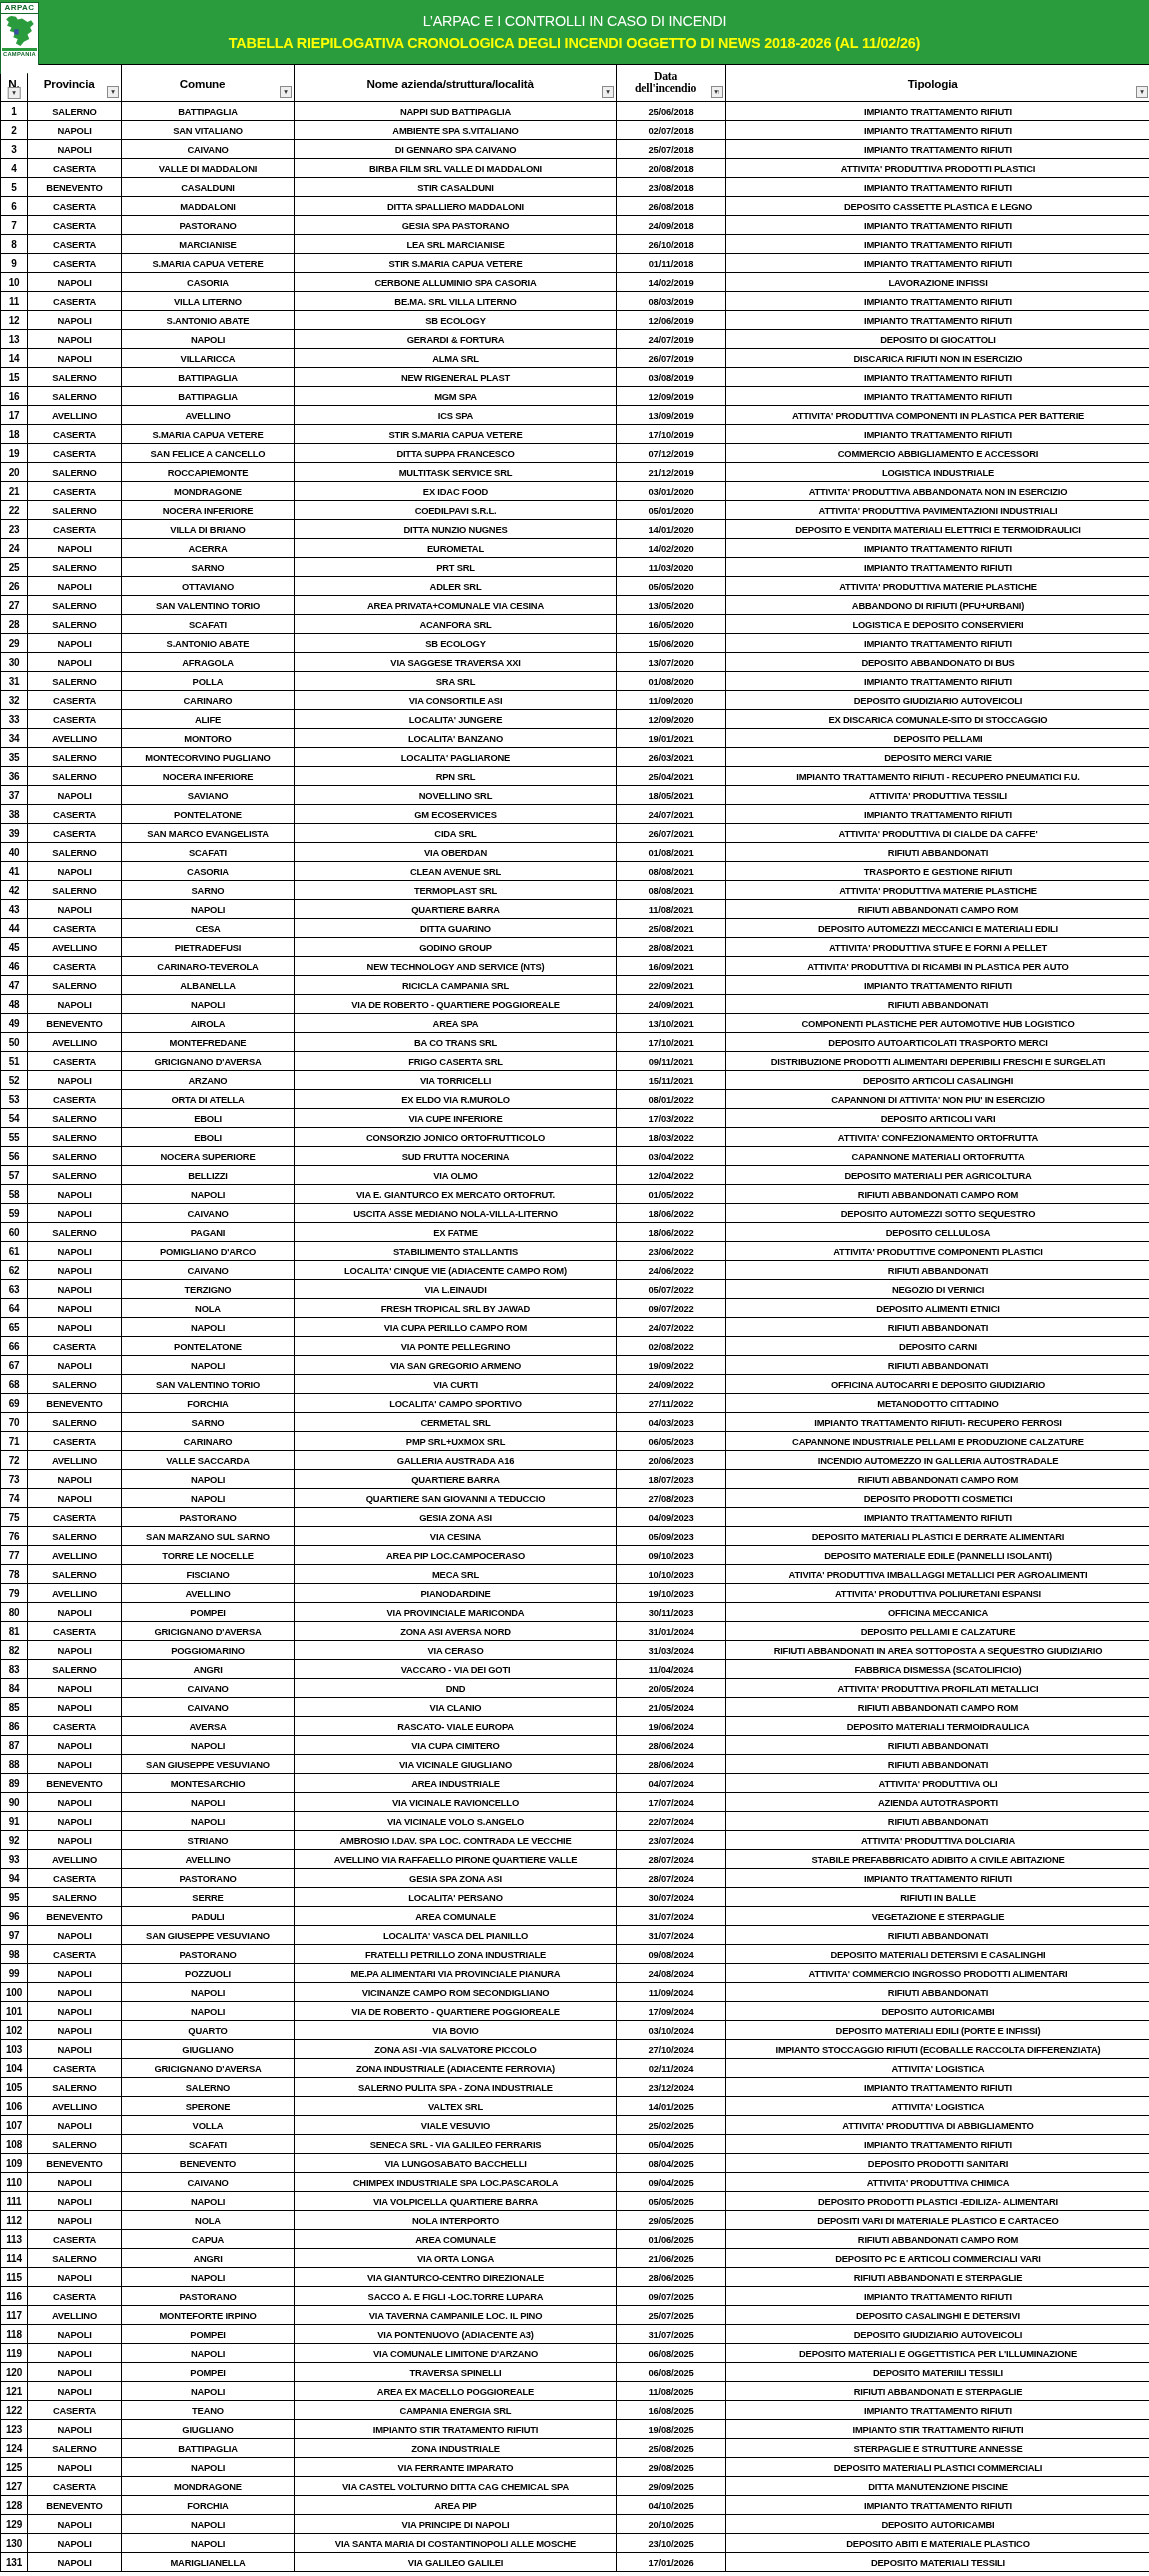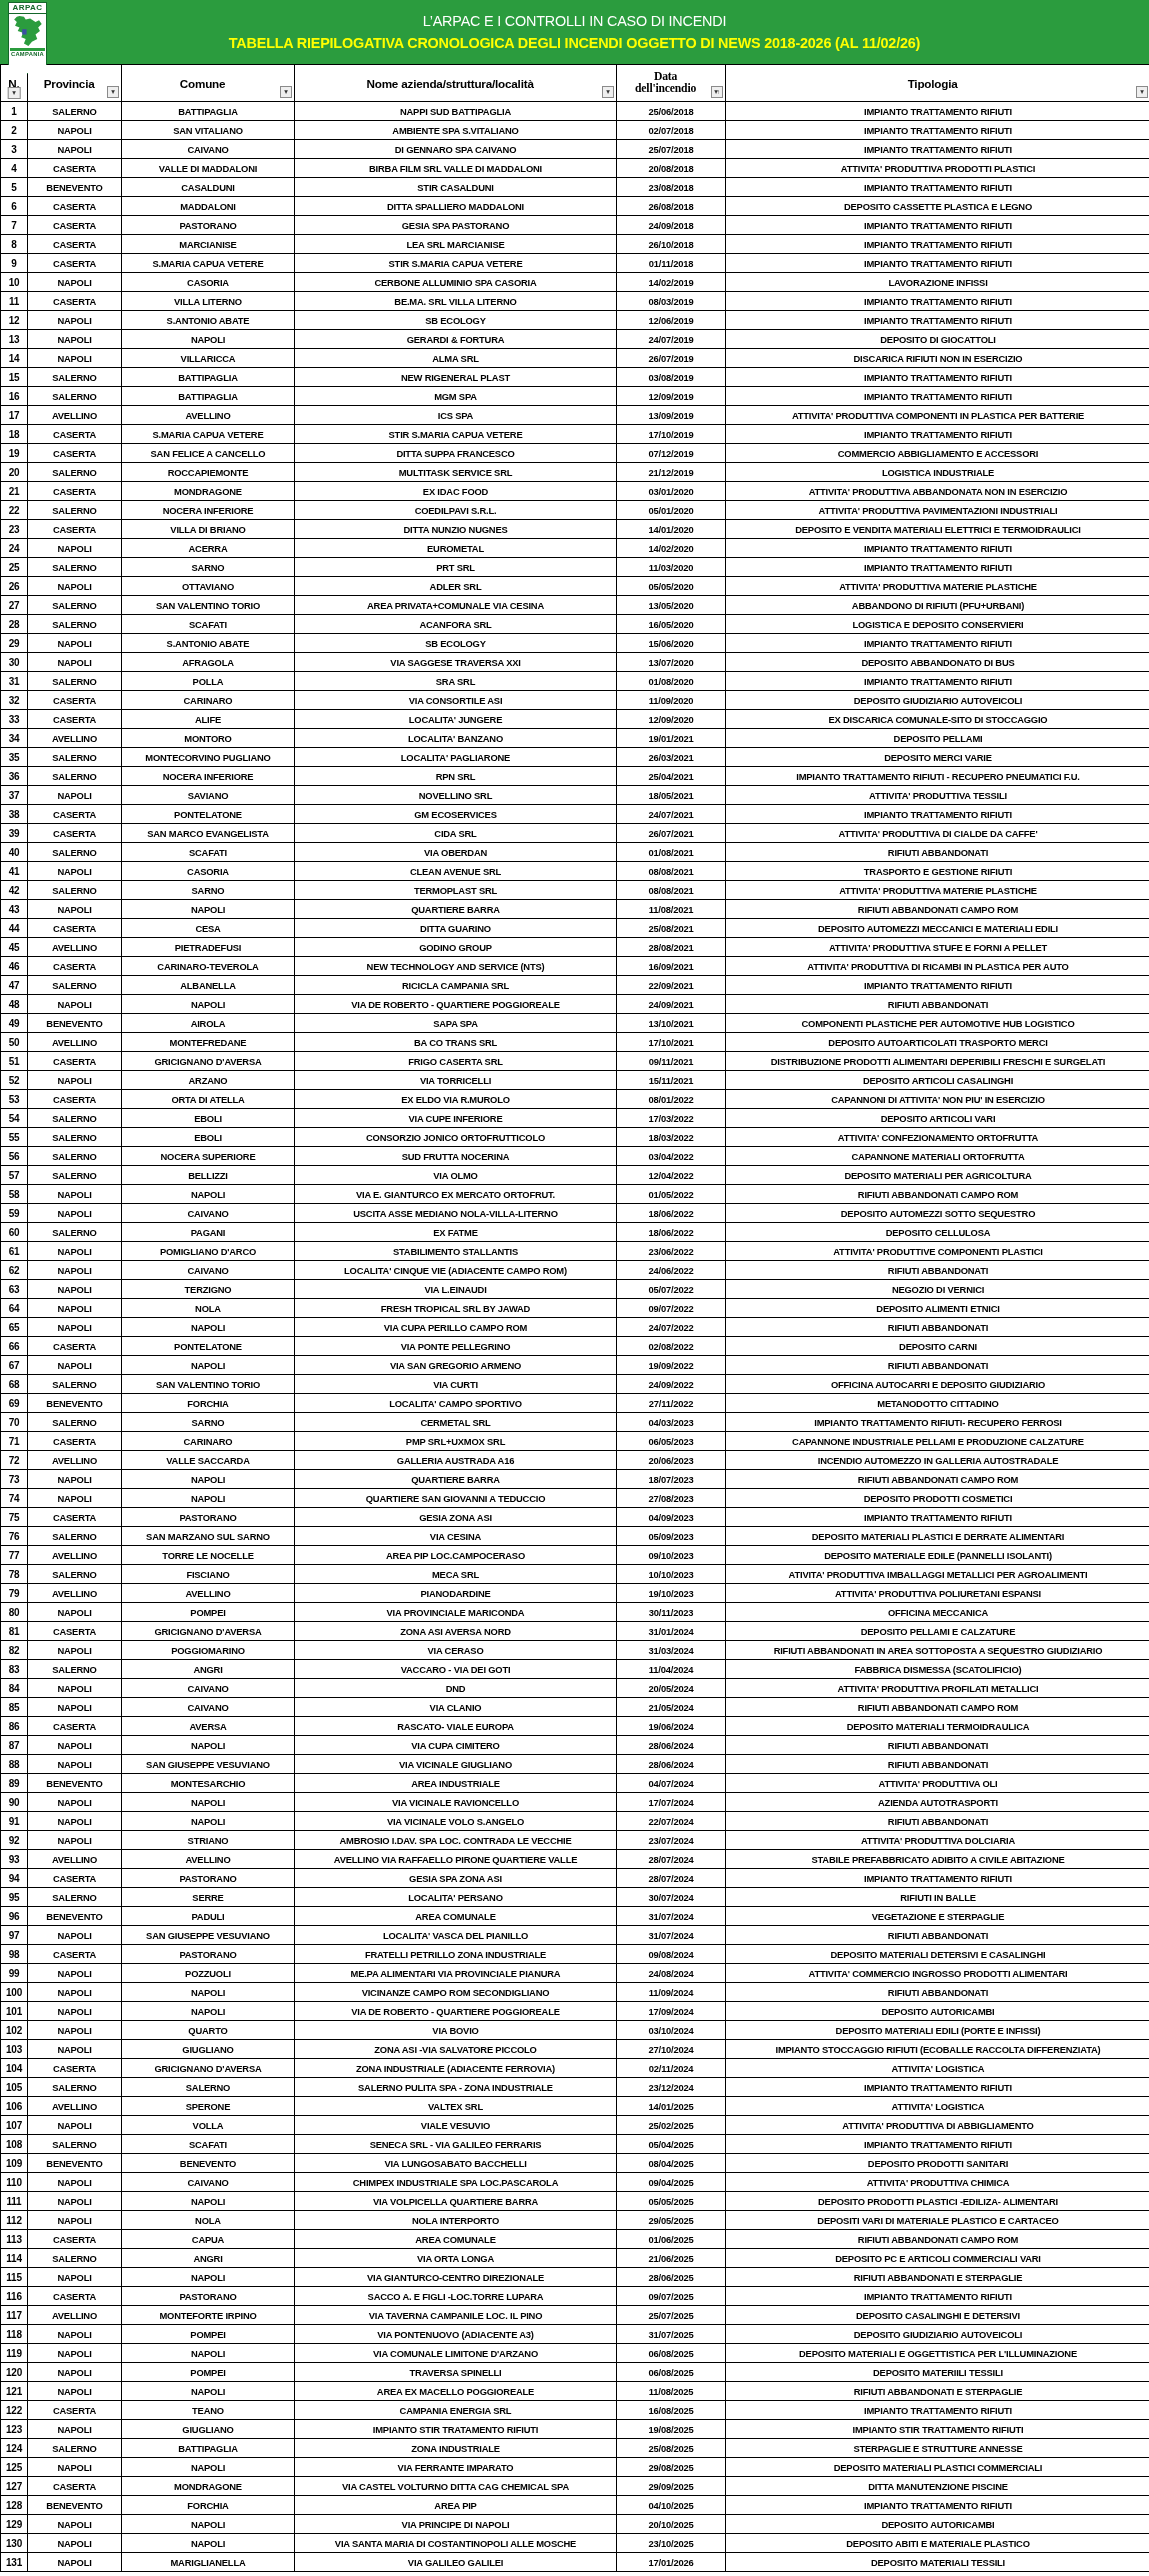"ARPAC" .logo { left: 8px -> 0 }
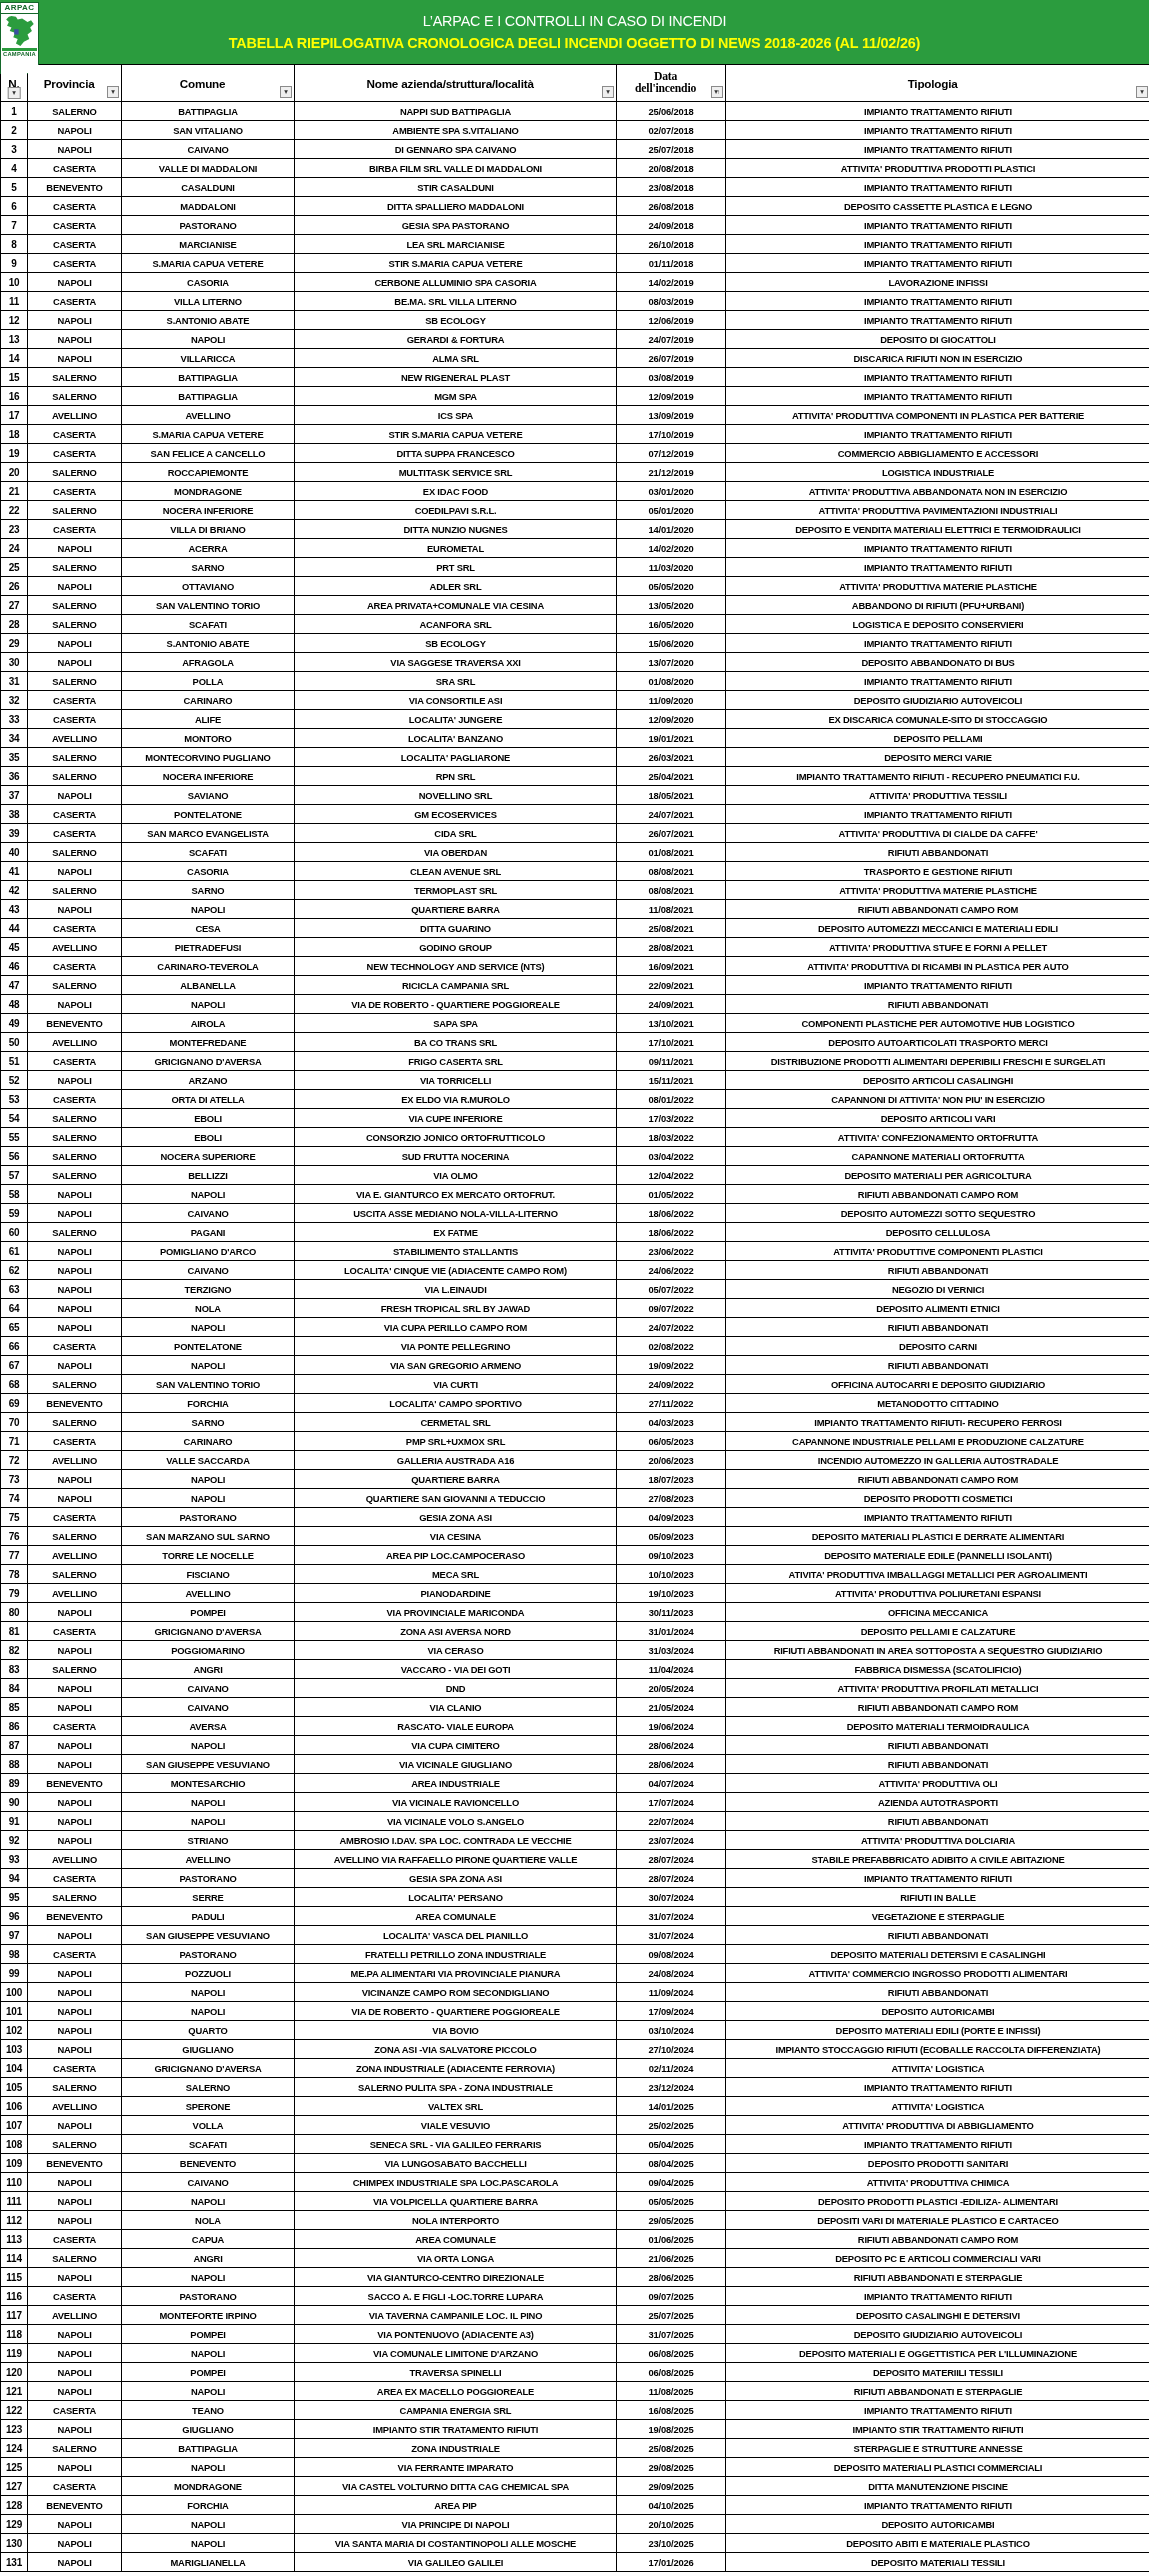"SAPA SPA" td.cell-nome { text: SAPA -> AREA }
